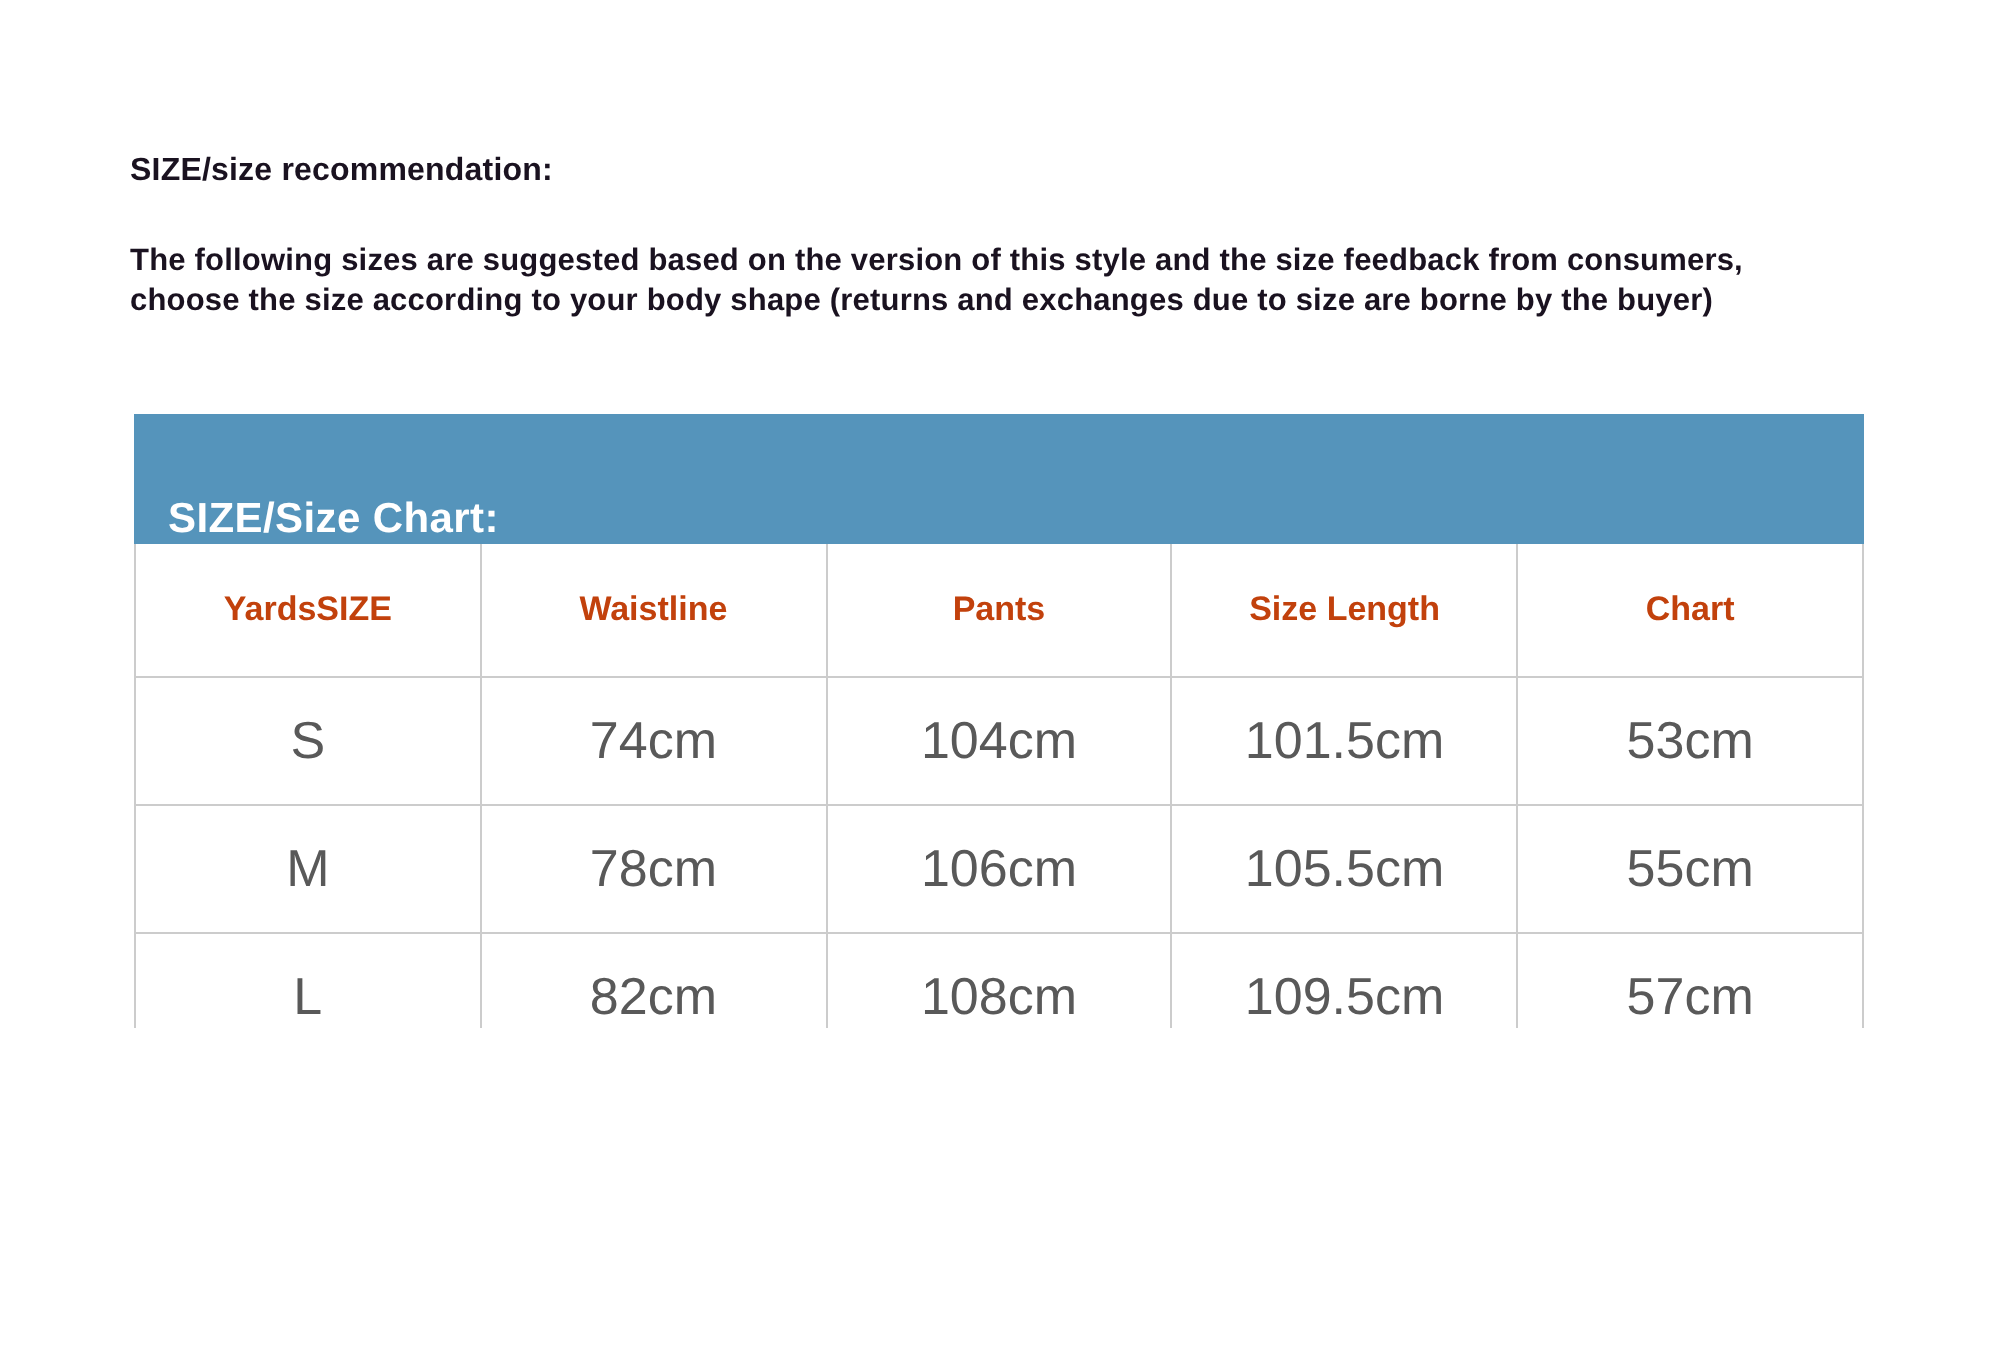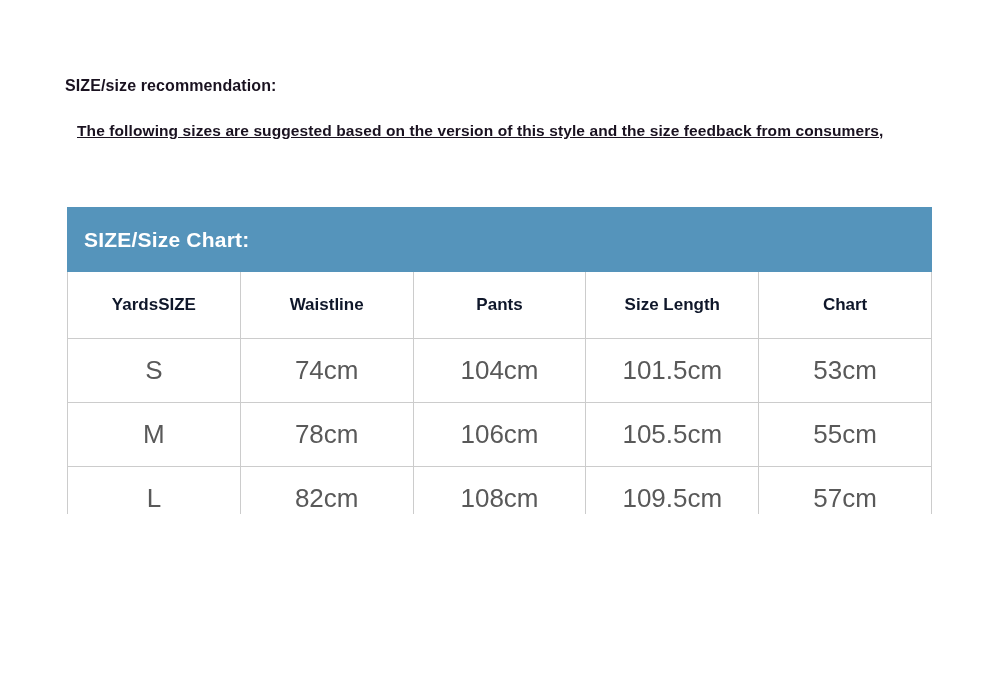"The following sizes are suggested" .rec-paragraph { left: 77px -> 65px; text-decoration: underline -> none }
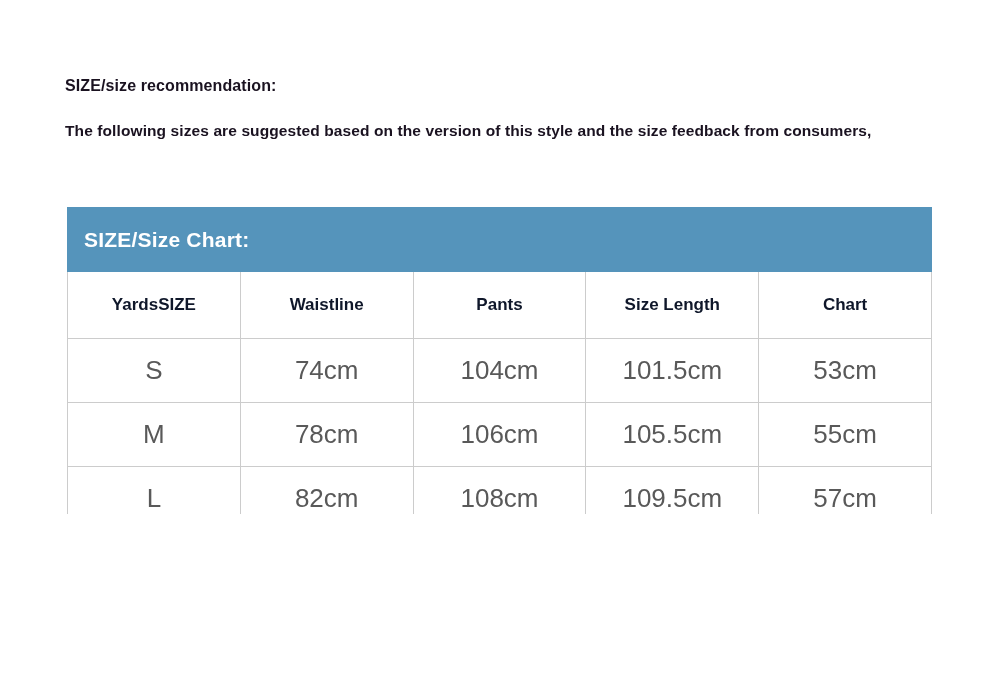"choose the size according to" div { html: none -> <div>choose the size according to your body shape (returns and exchanges due to size are borne by the buyer)</div> }
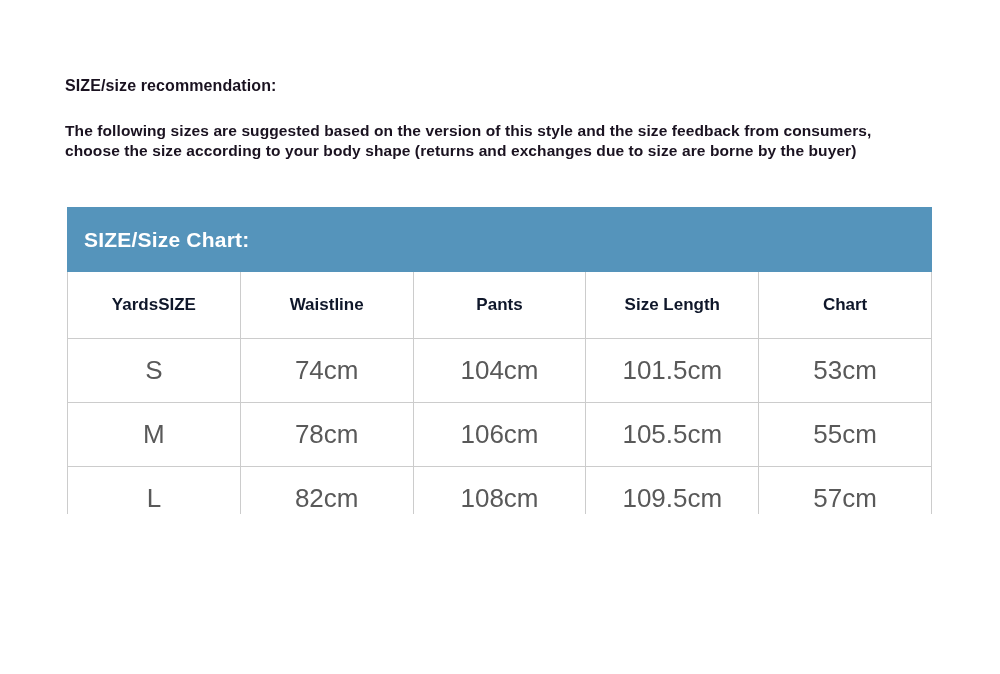"SIZE/Size Chart:" .chart-title-bar { align-items: center -> flex-end }
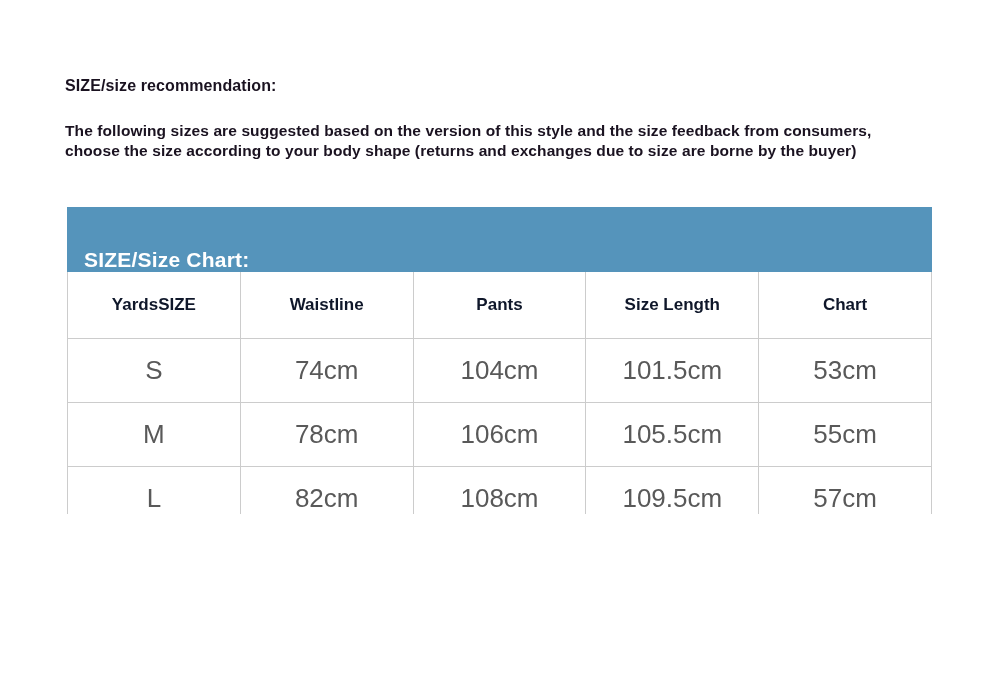"YardsSIZE" table.size-table tr.header-row th { color: #0f172a -> #c2410c }
